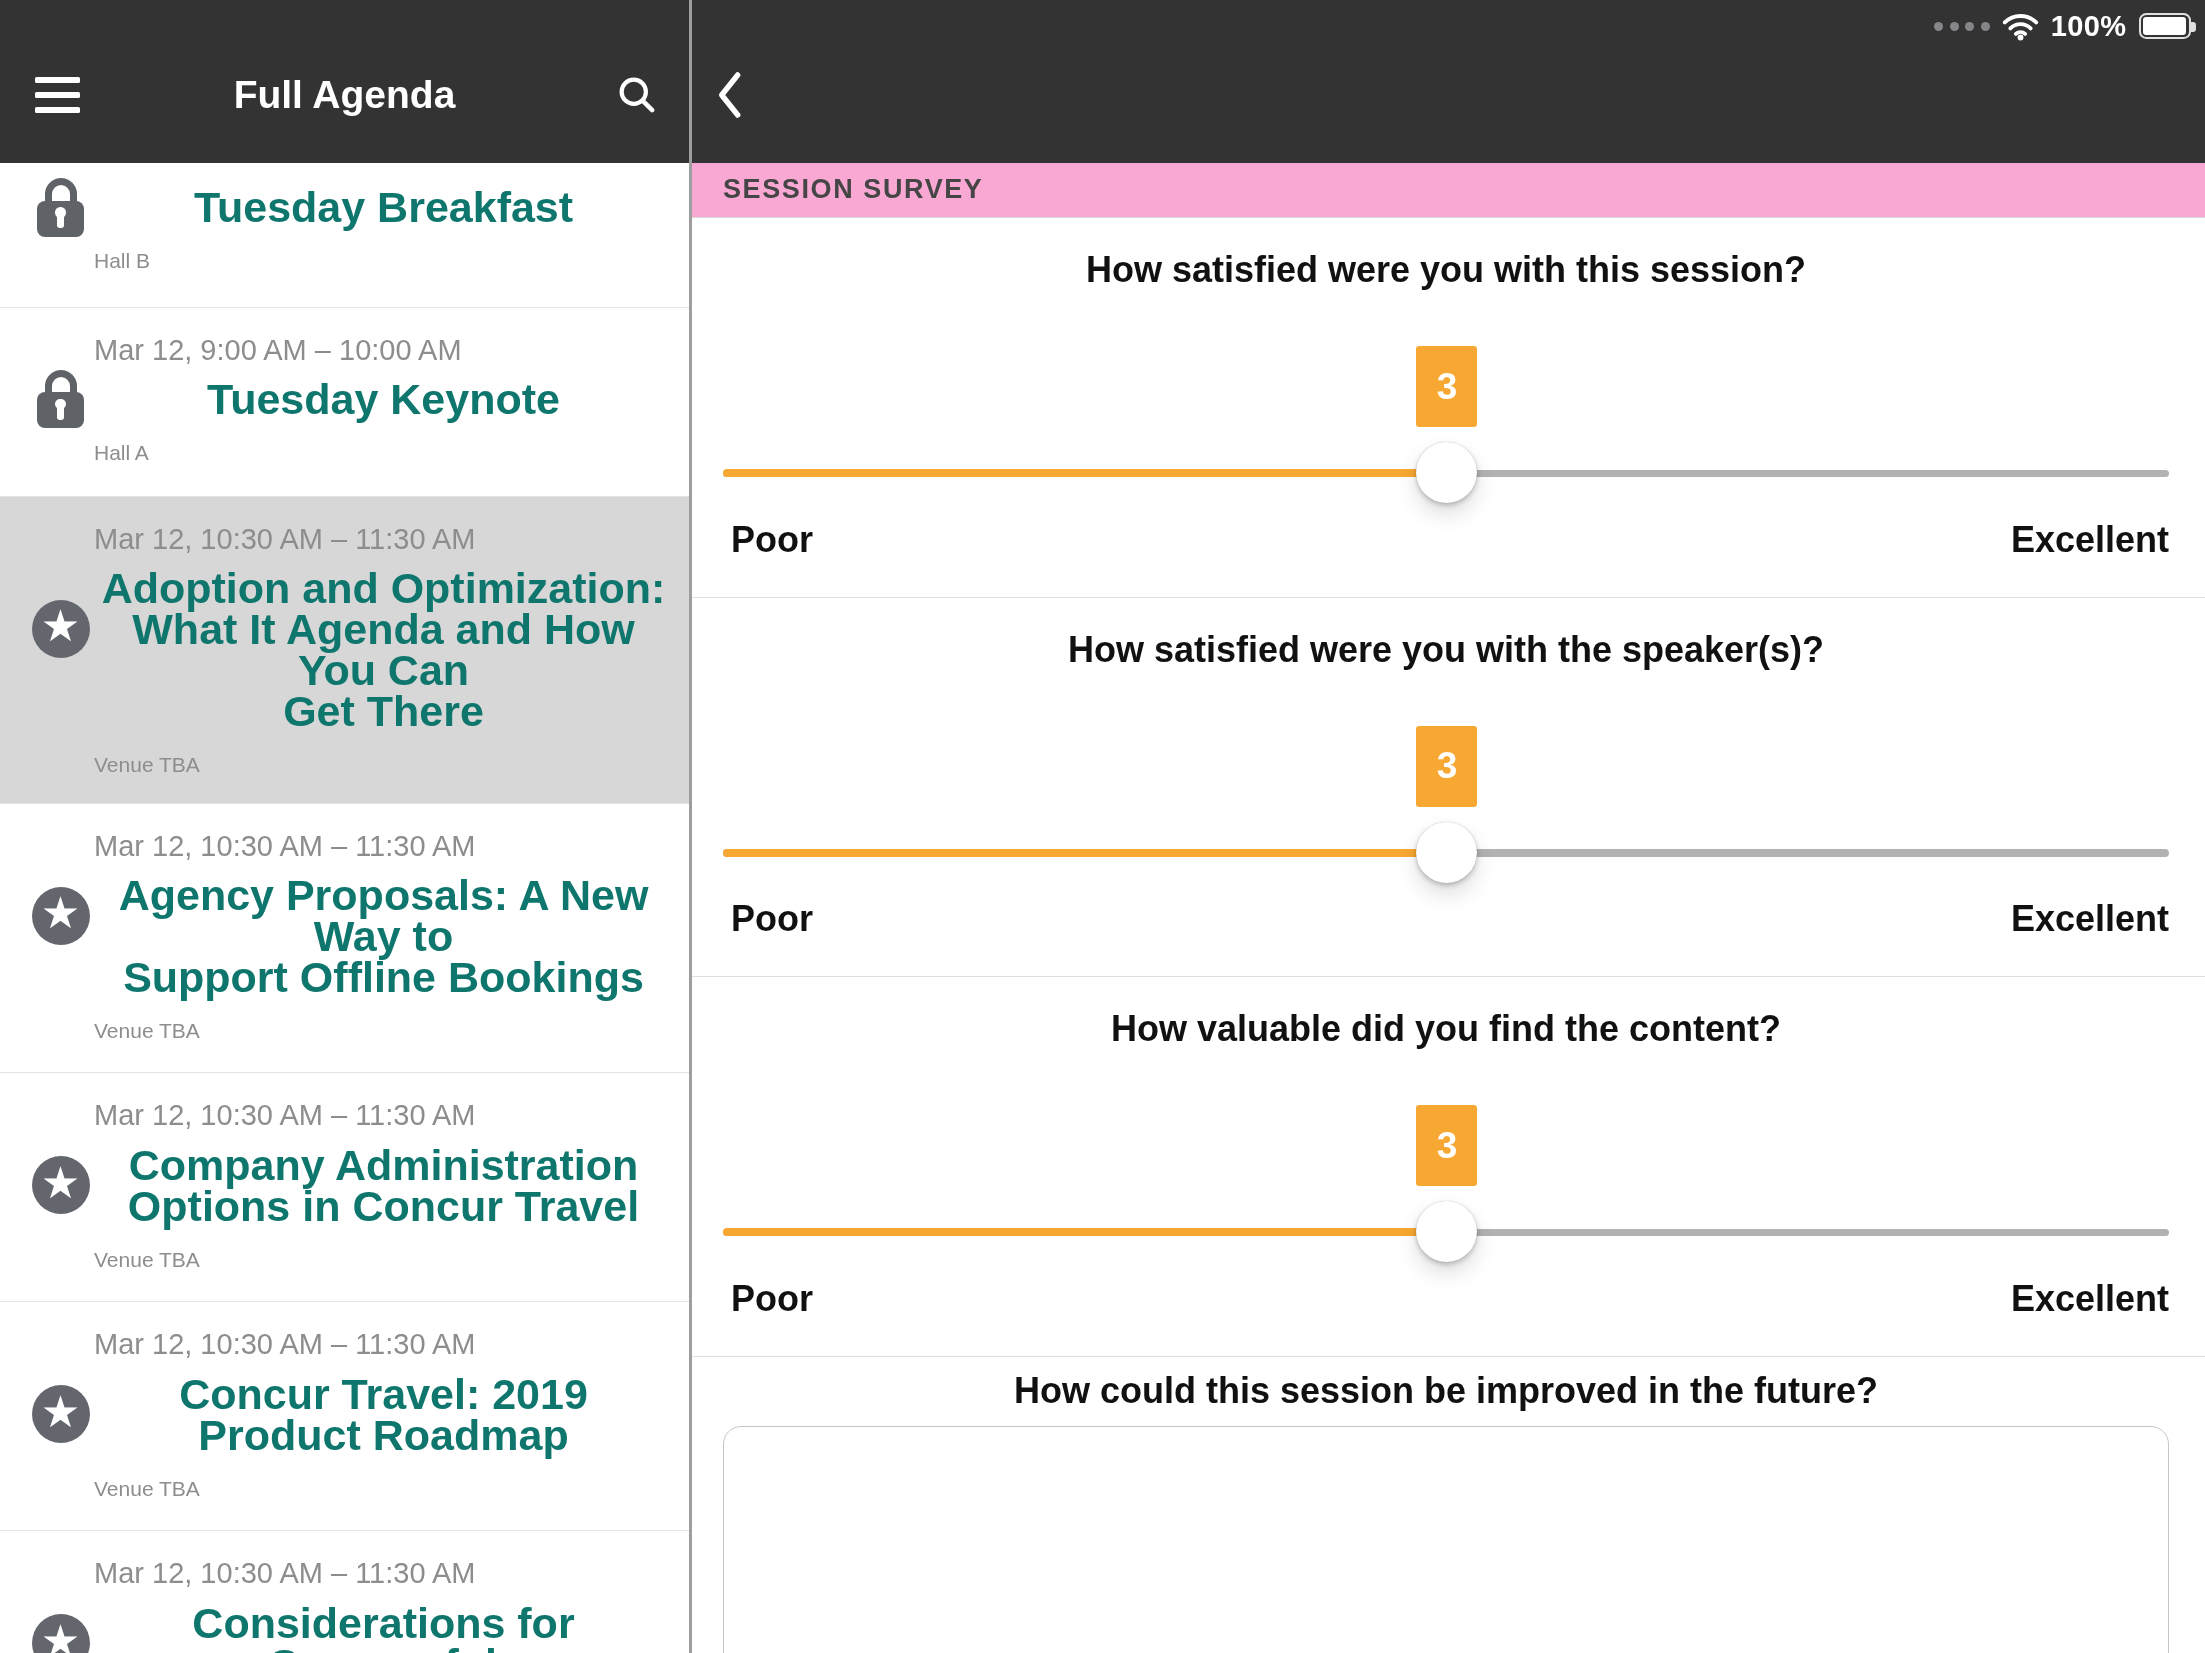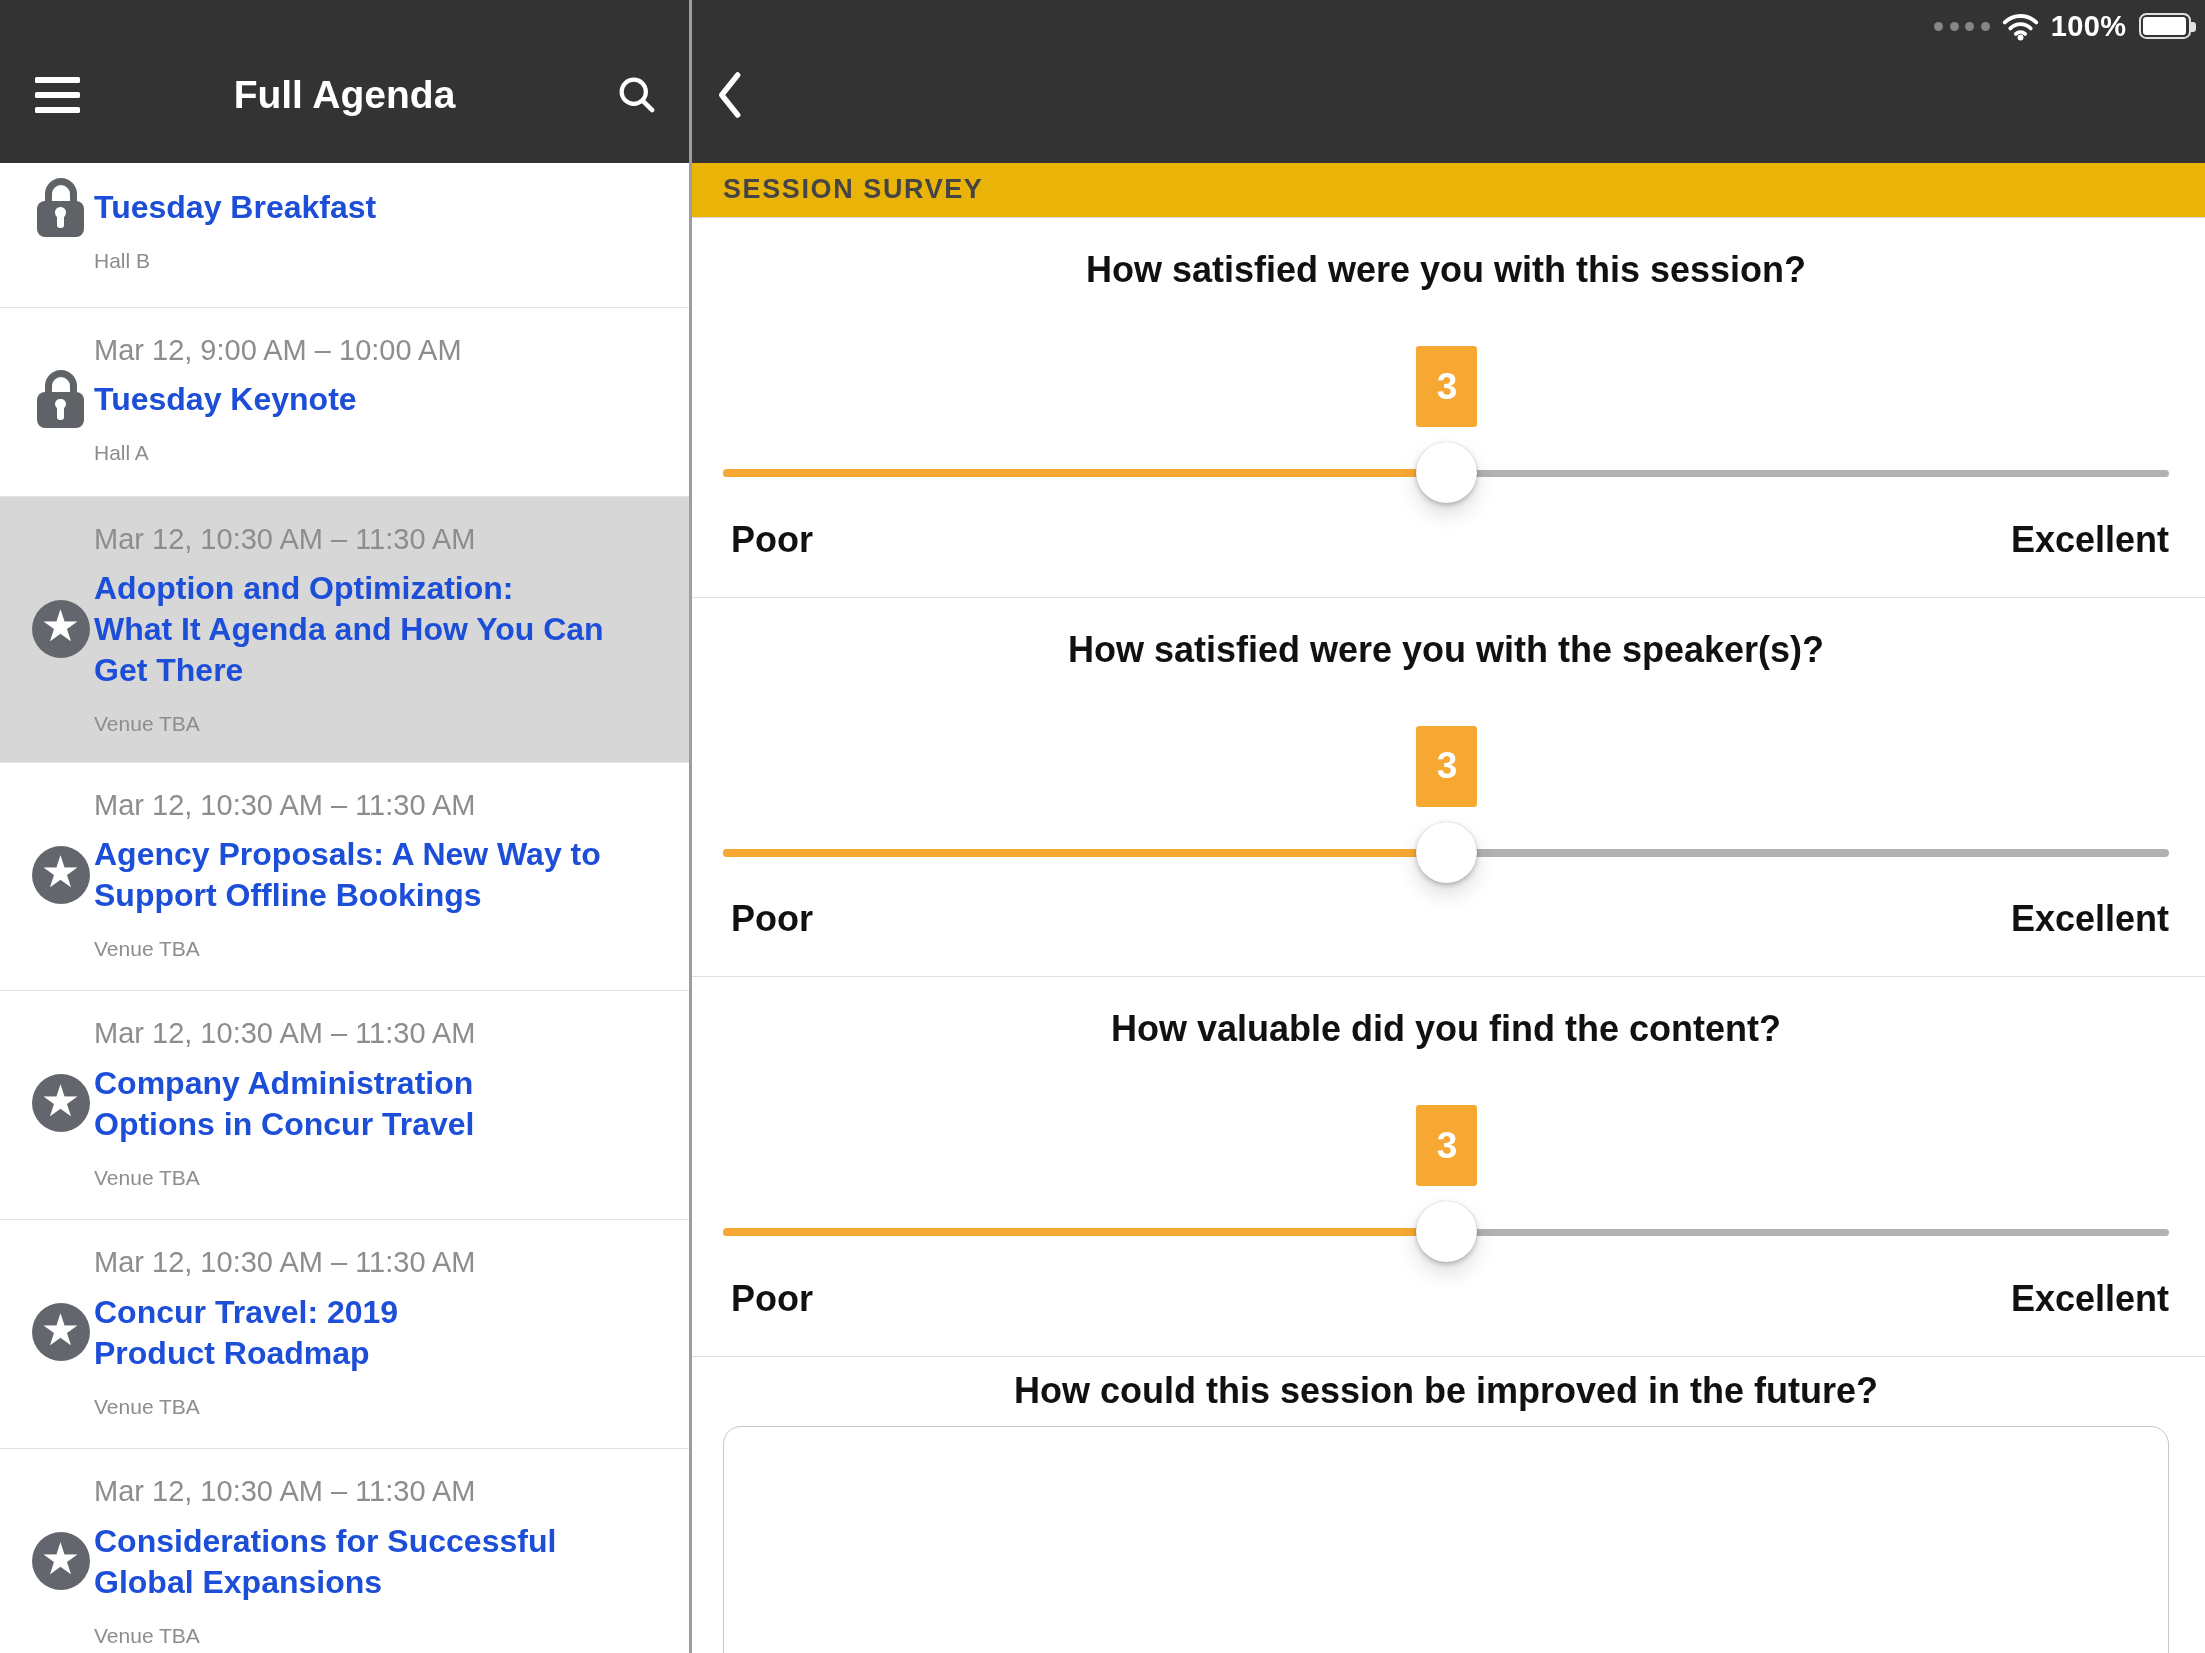"Tuesday Breakfast" .item-title { color: #1d4ed8 -> #0f766e; font-size: 32px -> 43px; text-align: none -> center }
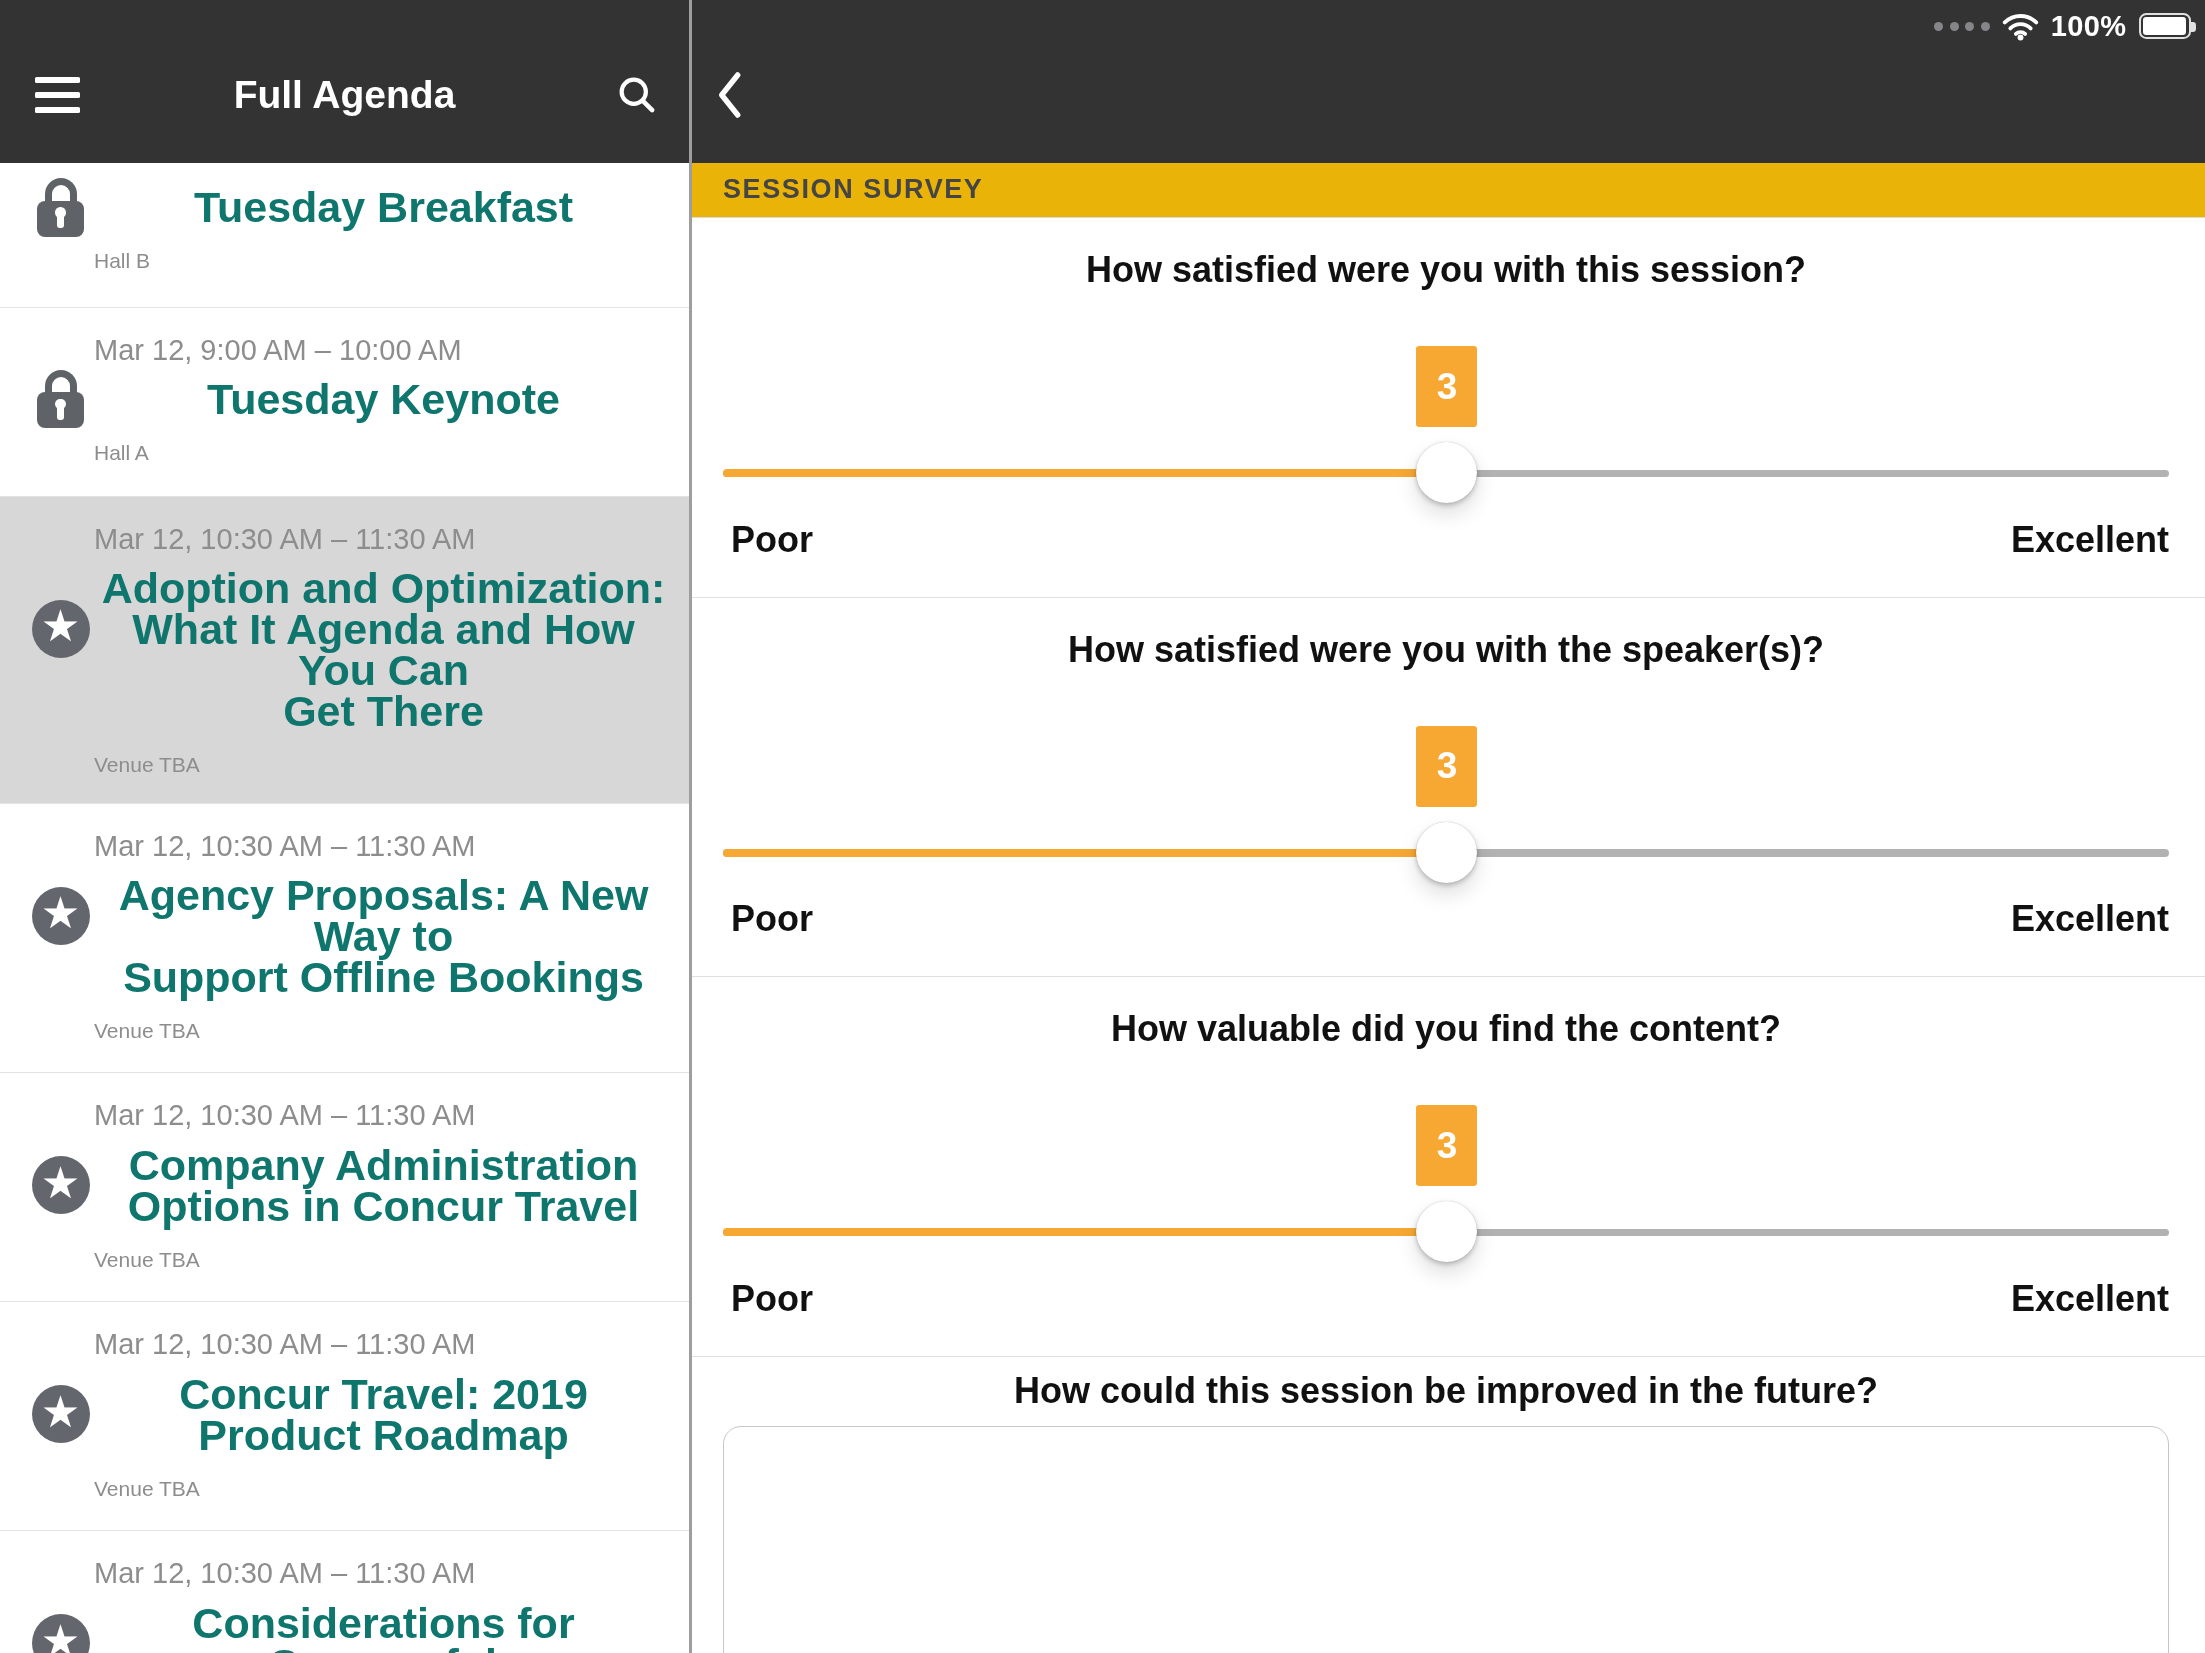"SESSION SURVEY" .band { background: #eab308 -> #f9a8d4 }
